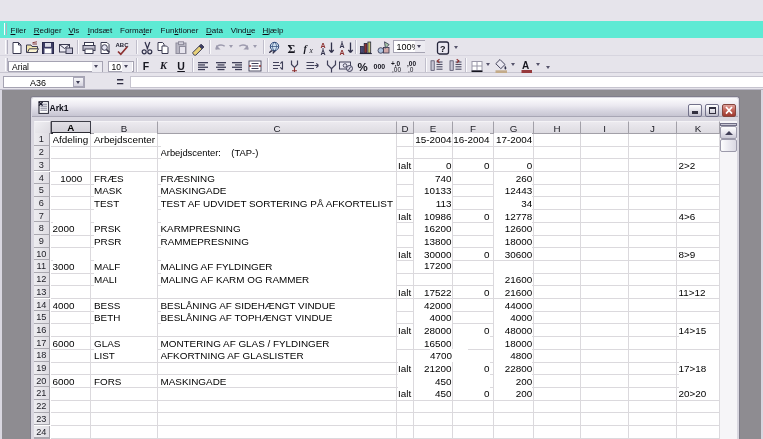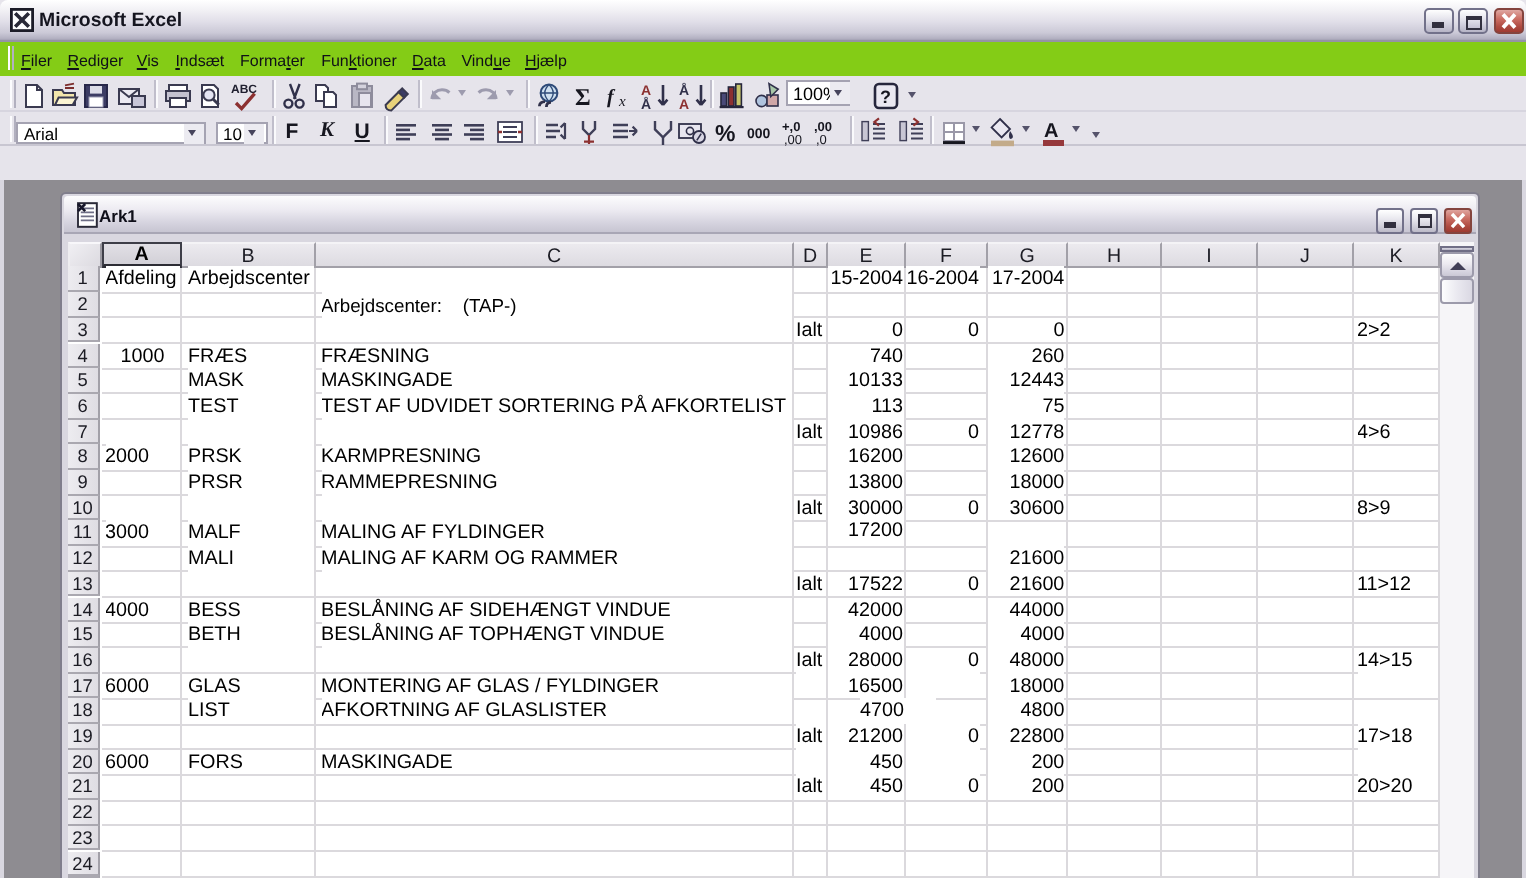"Microsoft Excel" div { html: <div> <svg> <rect></rect> <path></path> </svg> <span>Microsoft Excel</span> <div> <div></div> </div> <div> <div></div> </div> <div> <svg> <path></path> </svg> </div> </div> -> none }
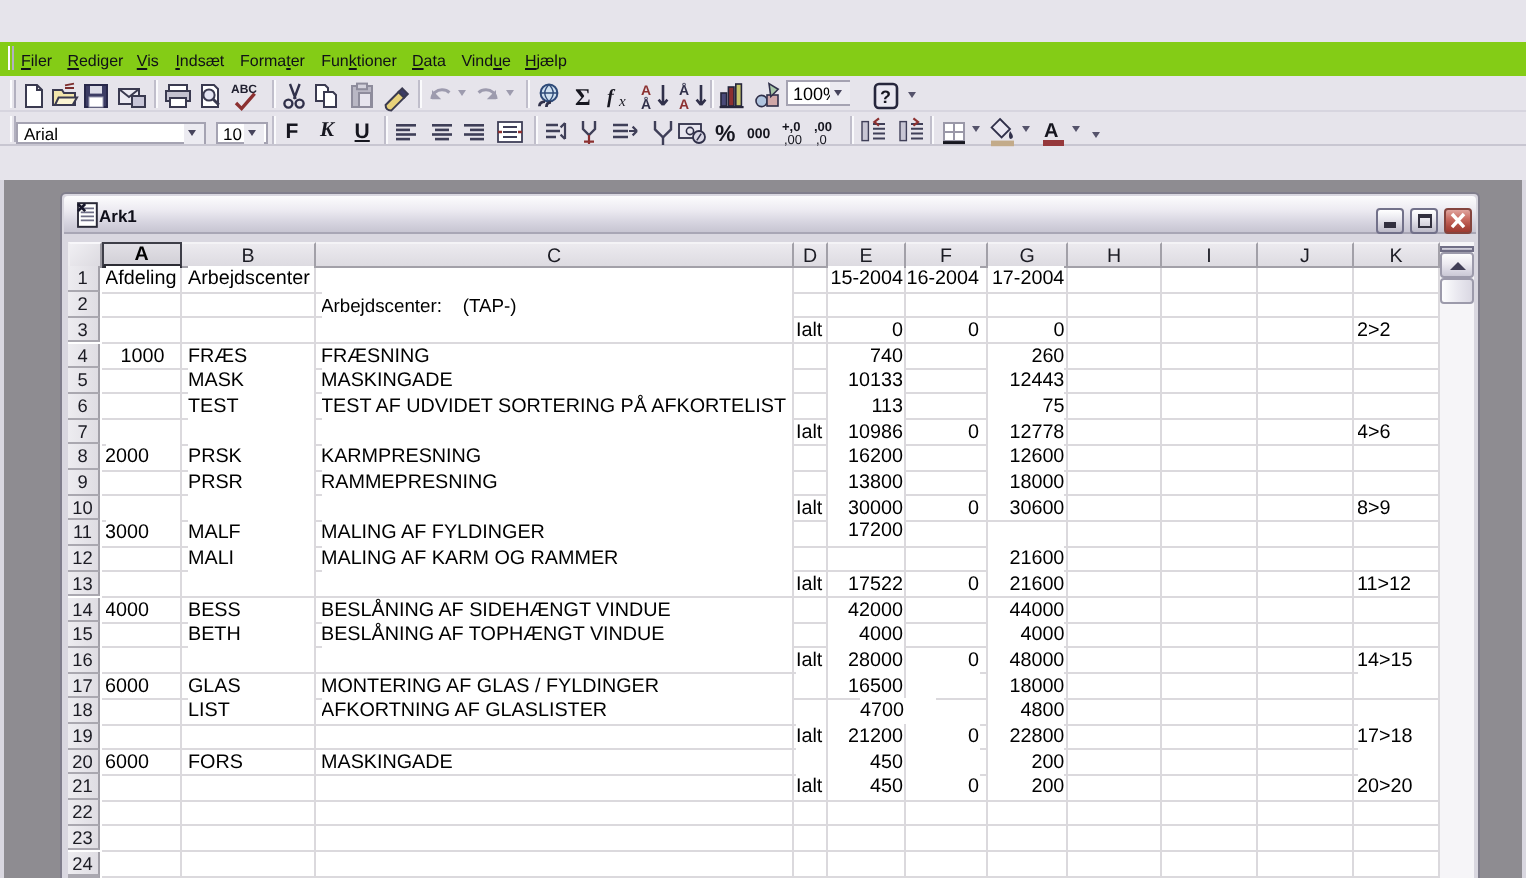"Filer" #menu { background: #84cc16 -> #5eead4 }
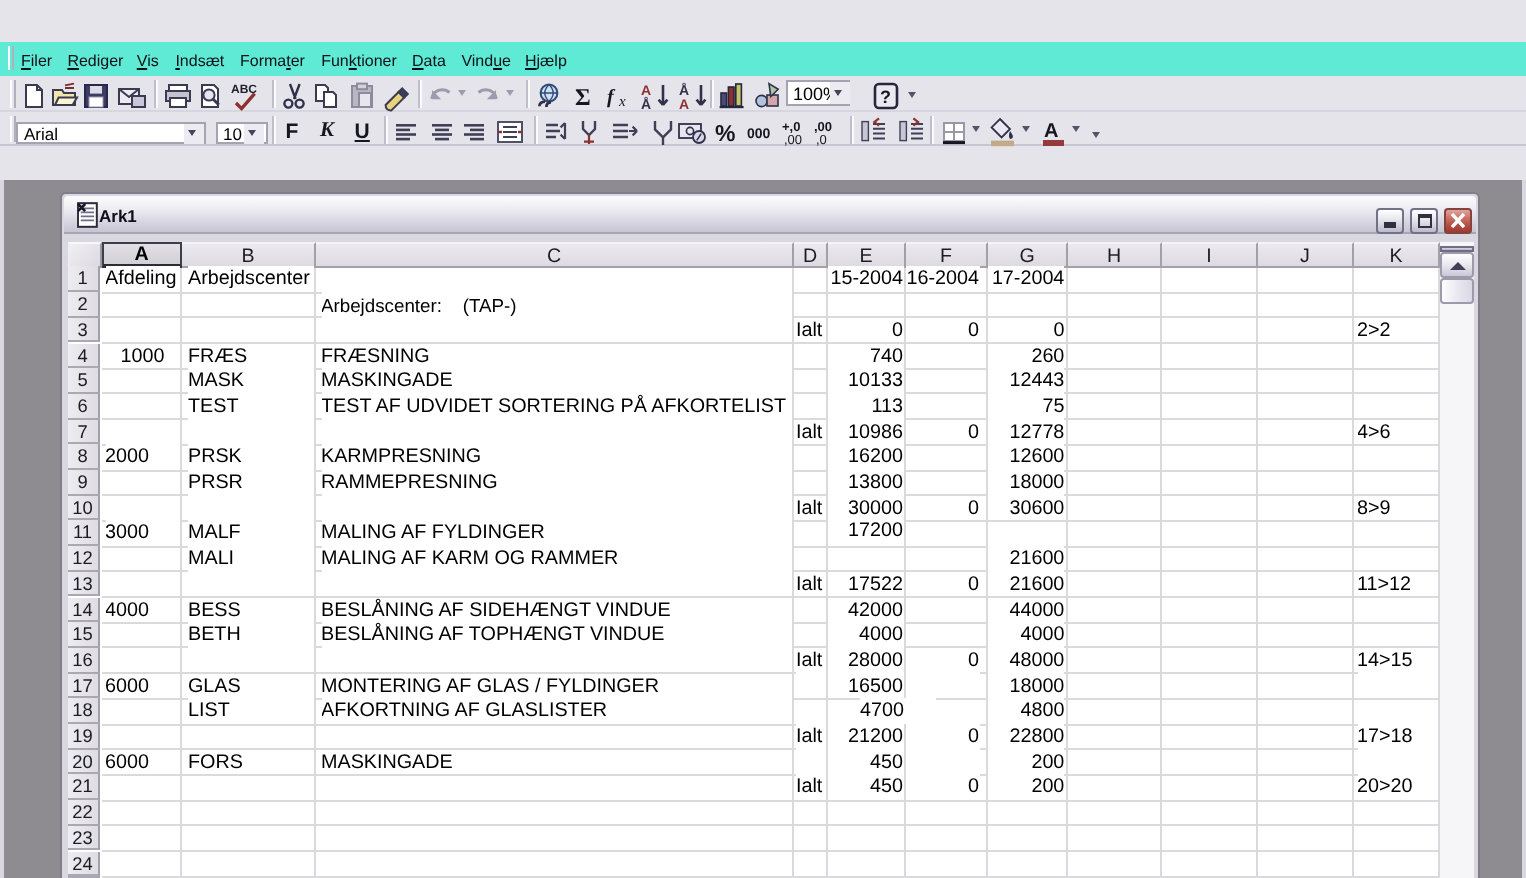"A36" div { html: none -> <div> <div> <div>A36</div> <div></div> </div> <span>=</span> <div></div> </div> }
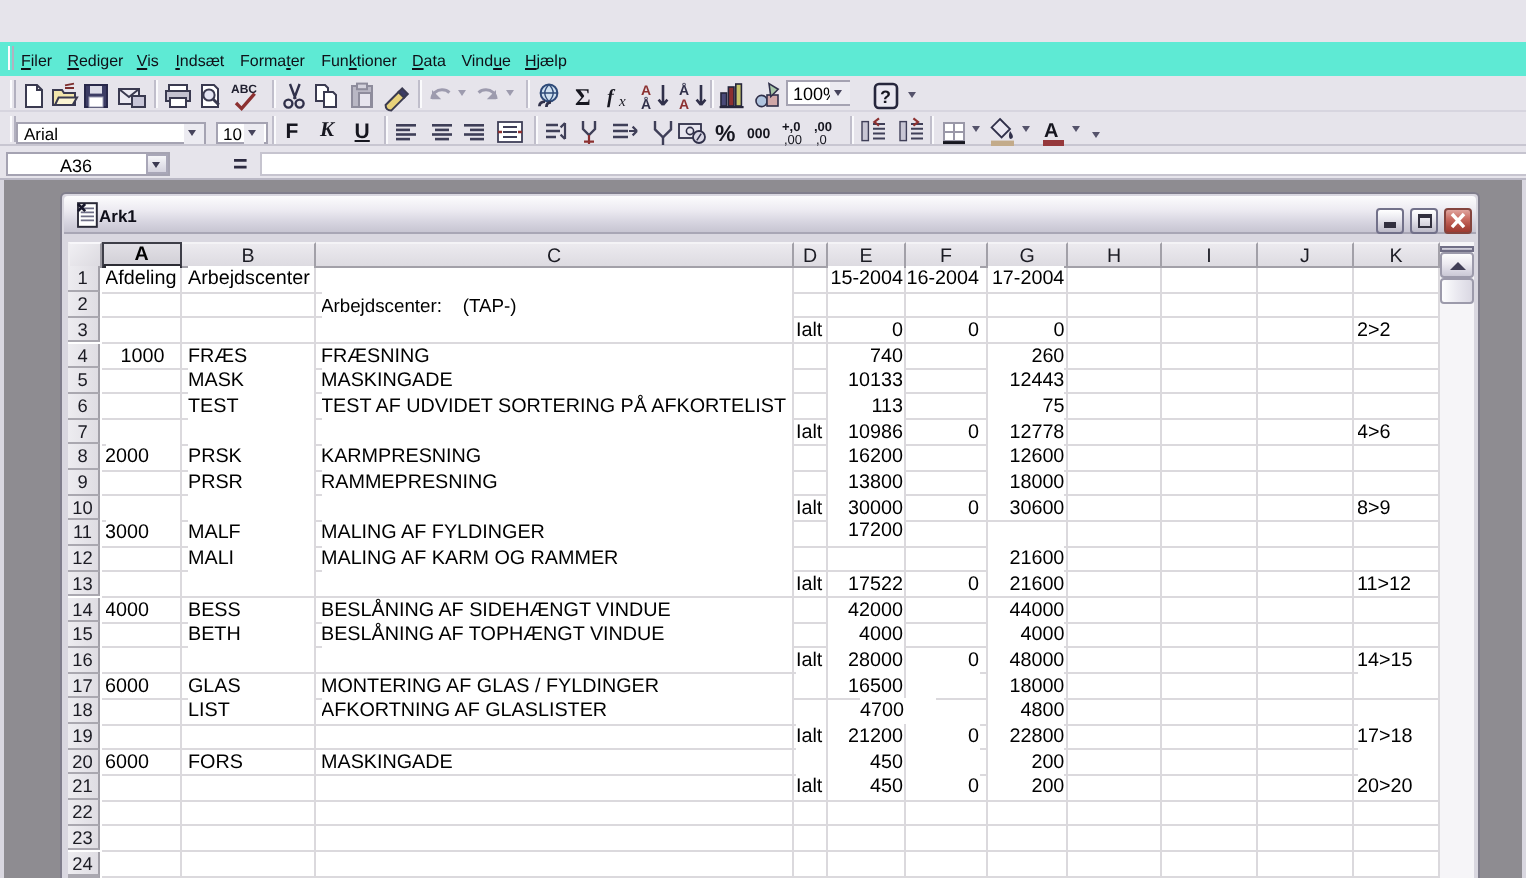"75" div.ce { text: 75 -> 34 }
